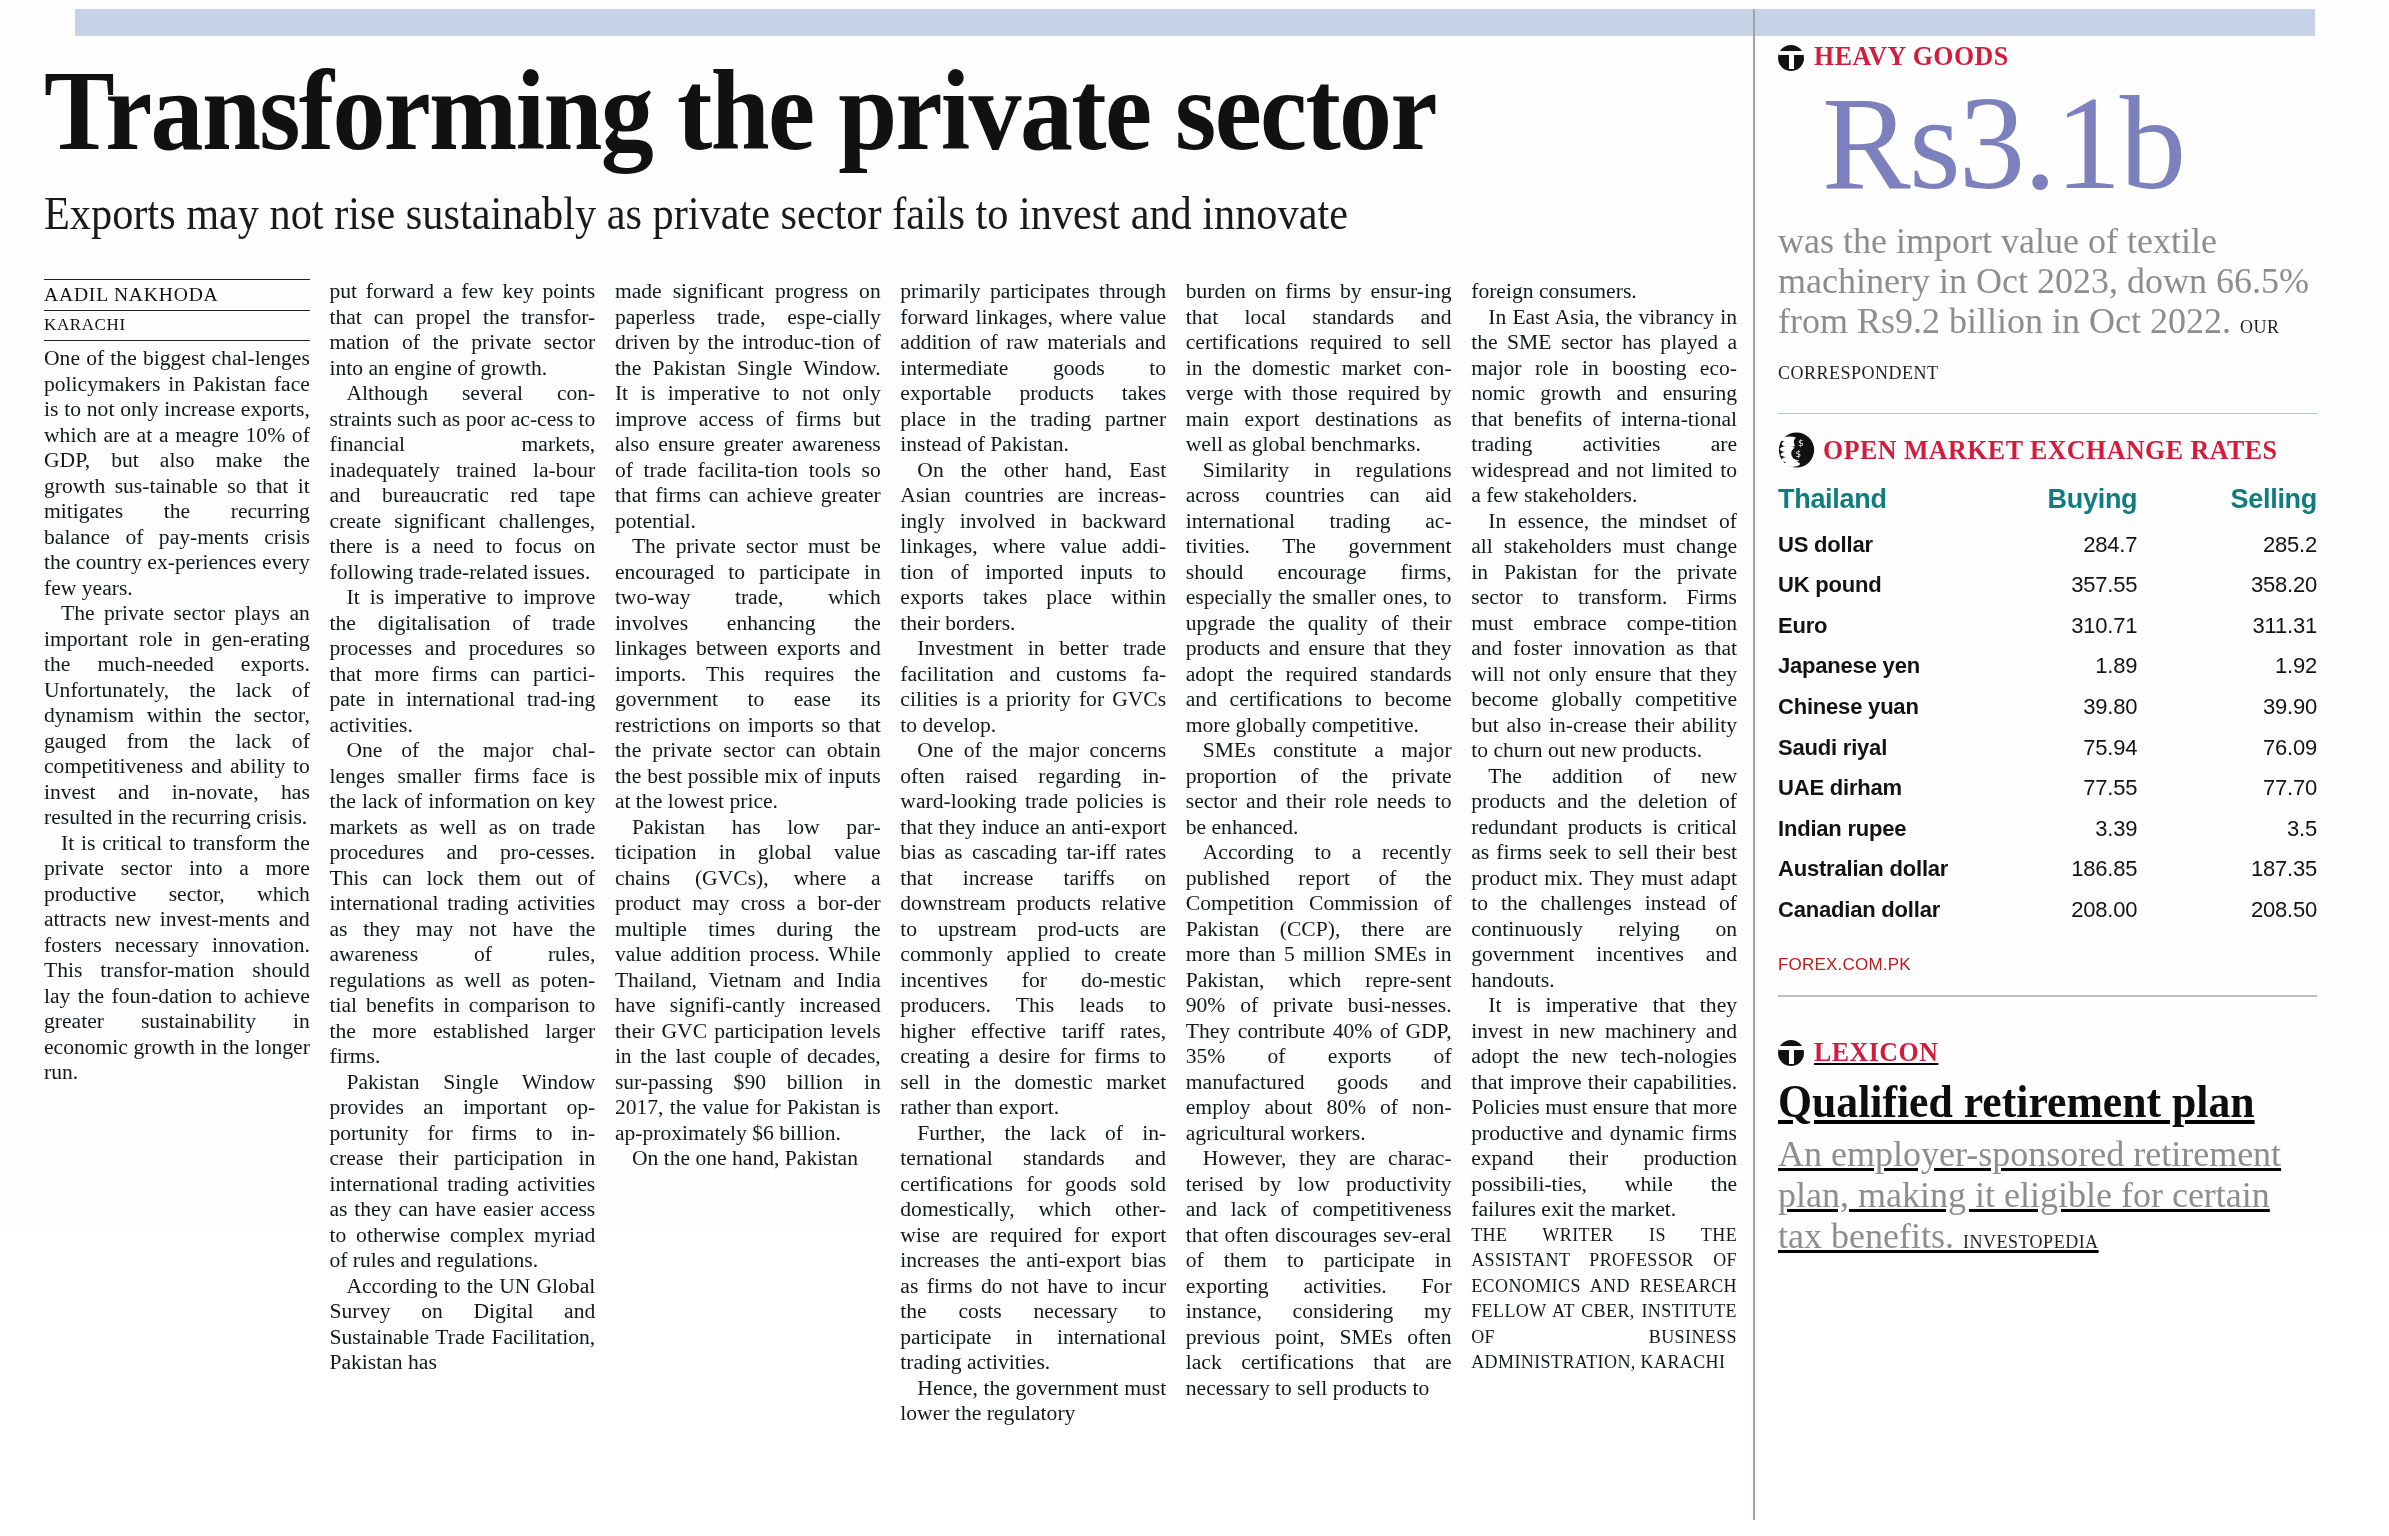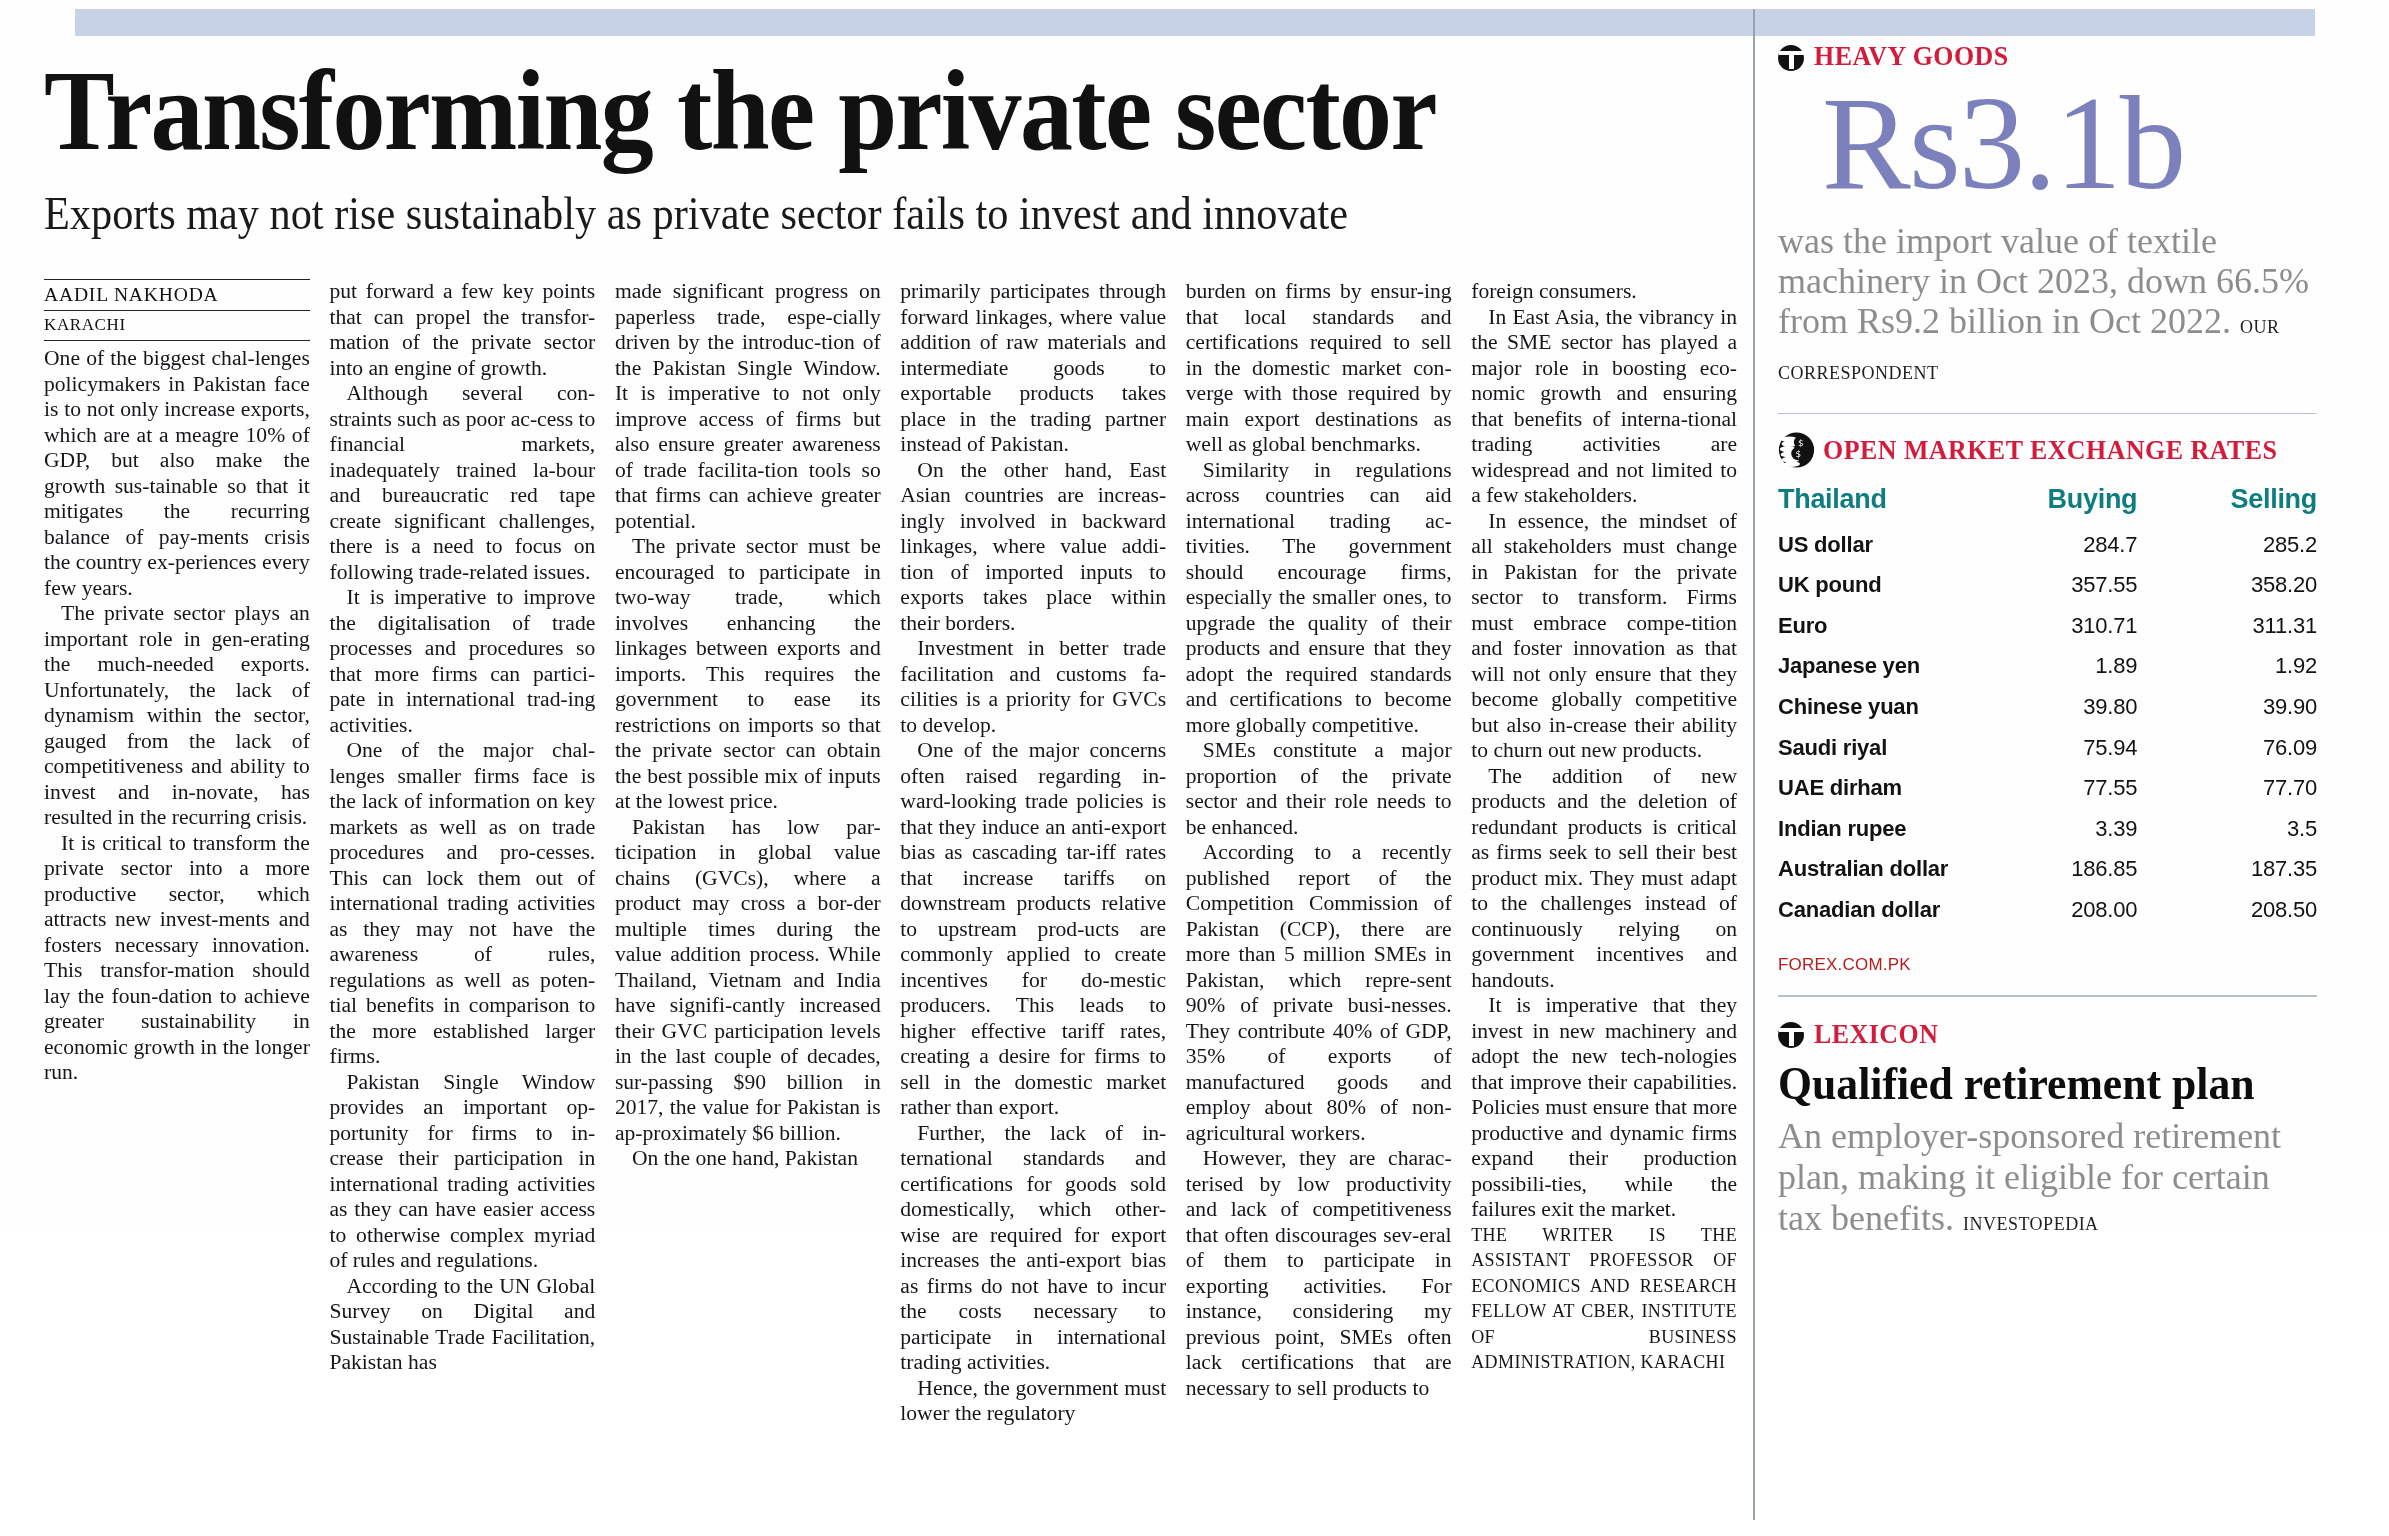"LEXICON" .lex-block { margin-top: 22px -> 40px; text-decoration: none -> underline }
